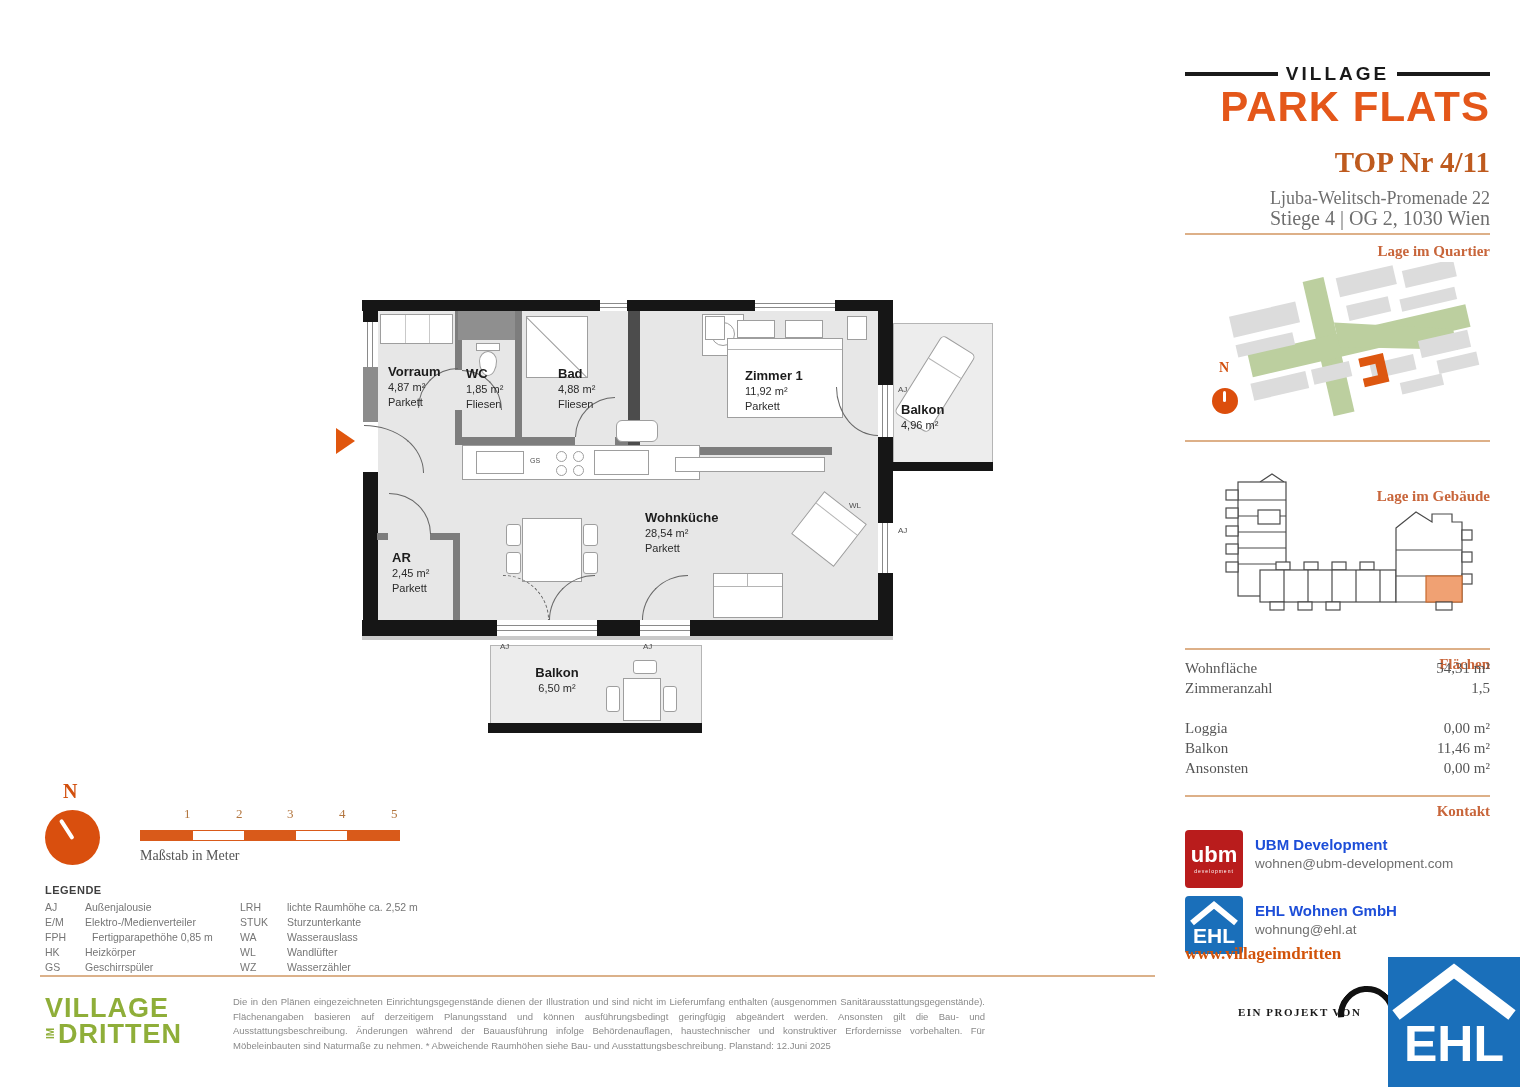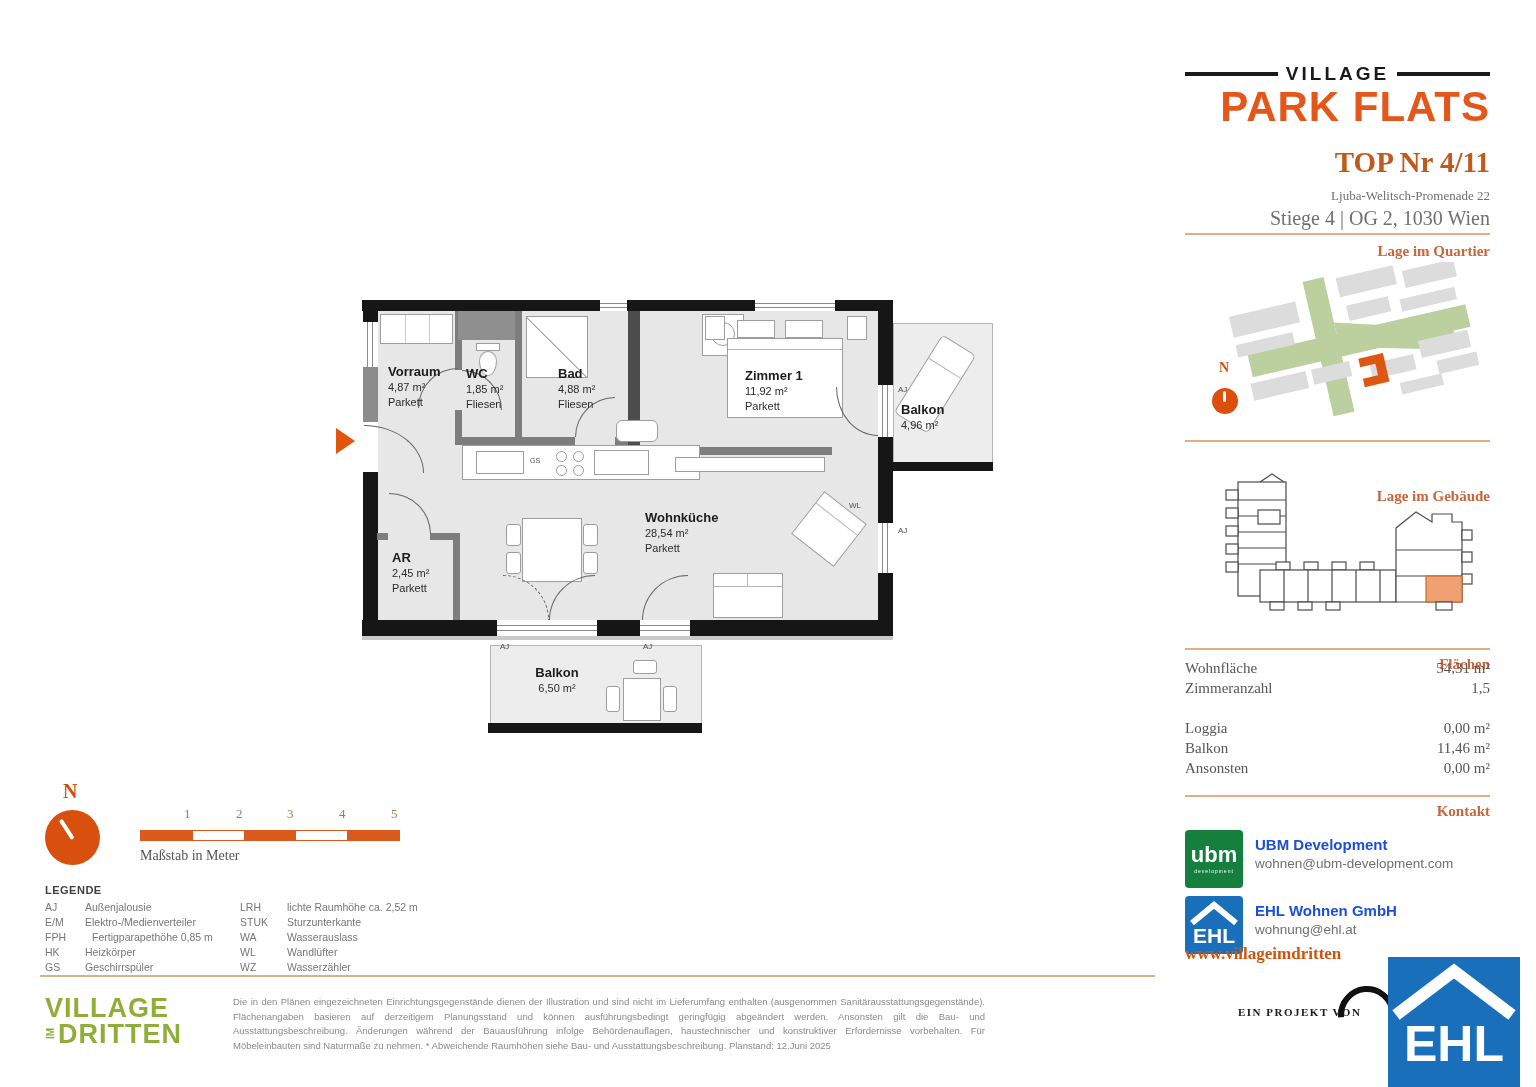"Ljuba-Welitsch-Promenade 22" div.abs { font-size: 13px -> 18px }
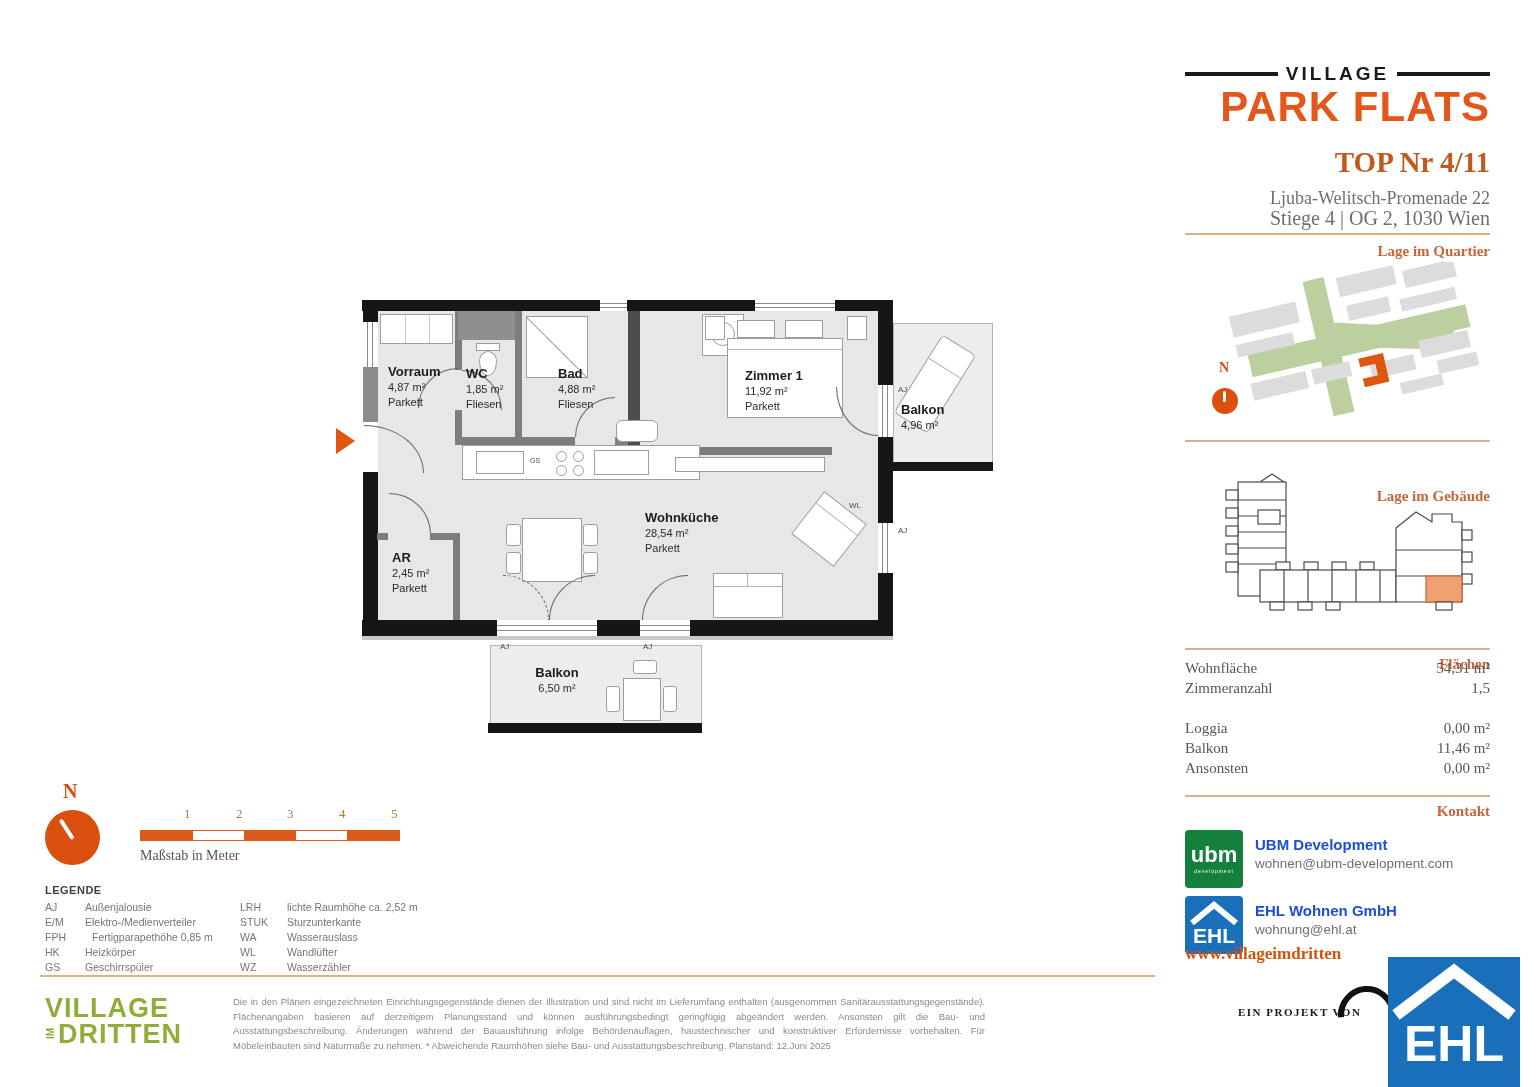"ubm" div.logo-sq { background: #15803d -> #b91c1c }
